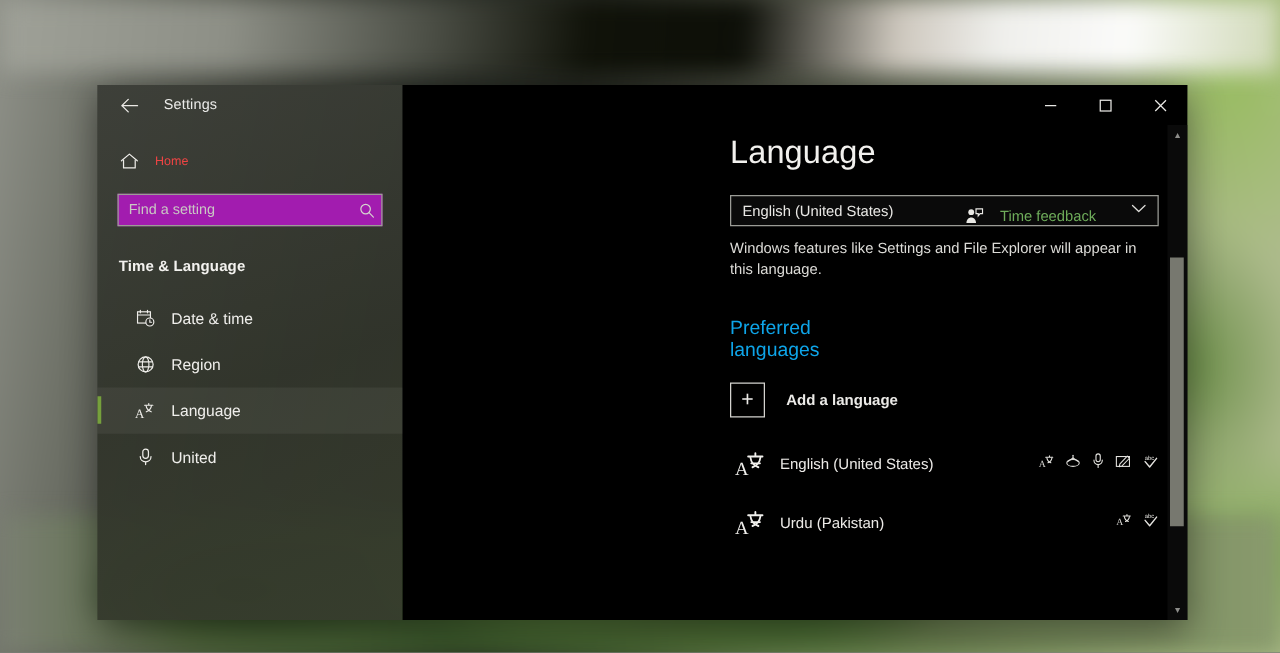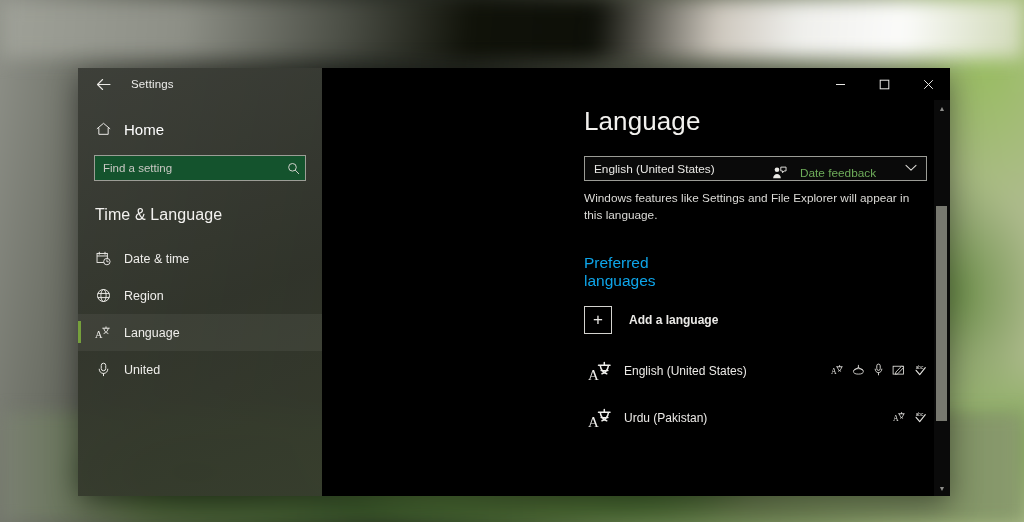"Home" #home-label { color: #ffffff -> #ef4444; font-size: 15px -> 10px }
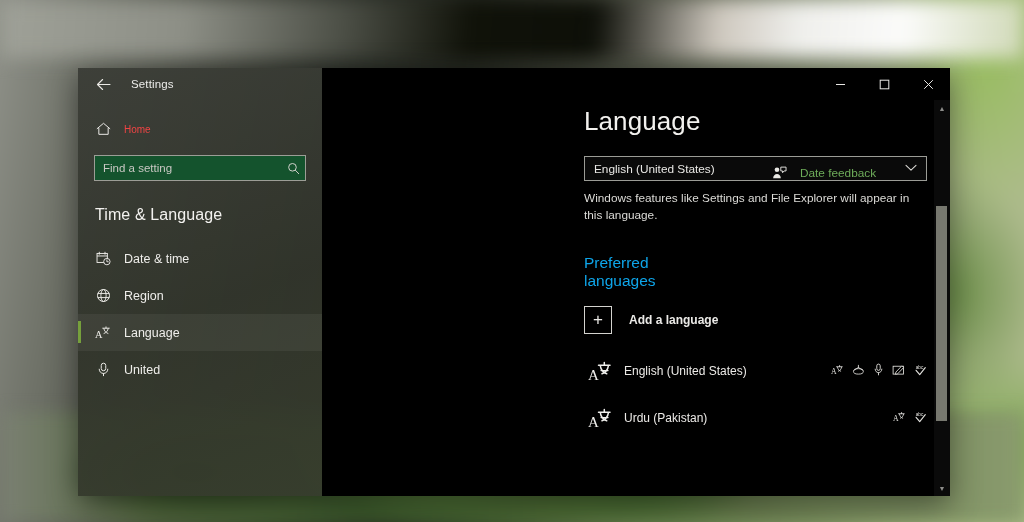"Find a setting" #search-box { background: #14532d -> #a21caf }
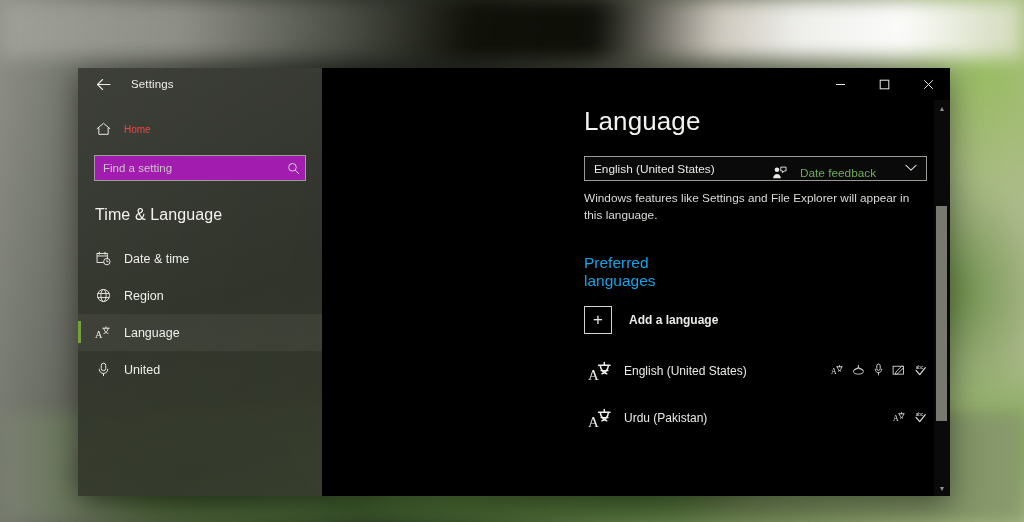"Date feedback" span.side-link-label { text: Date -> Time }
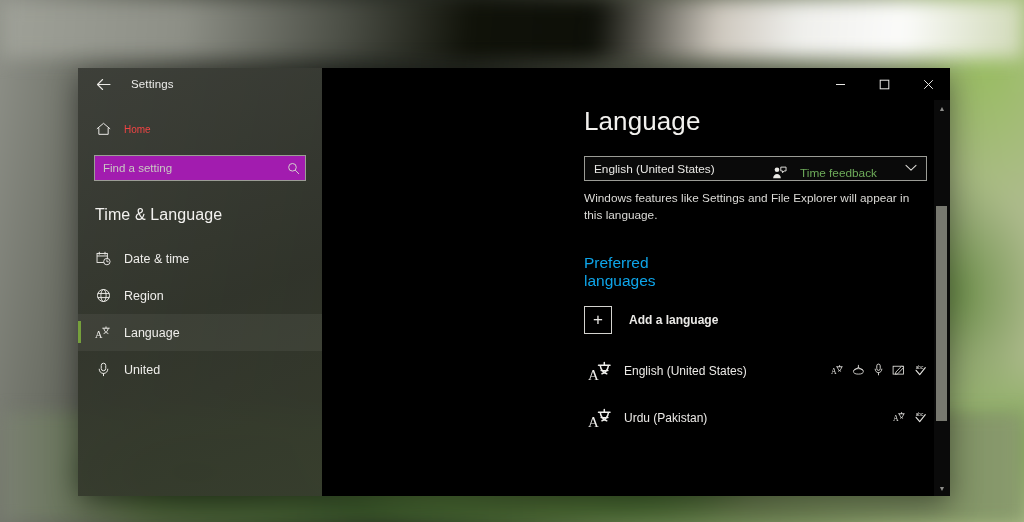"Time & Language" #section-title { font-size: 16px -> 12px; font-weight: normal -> bold }
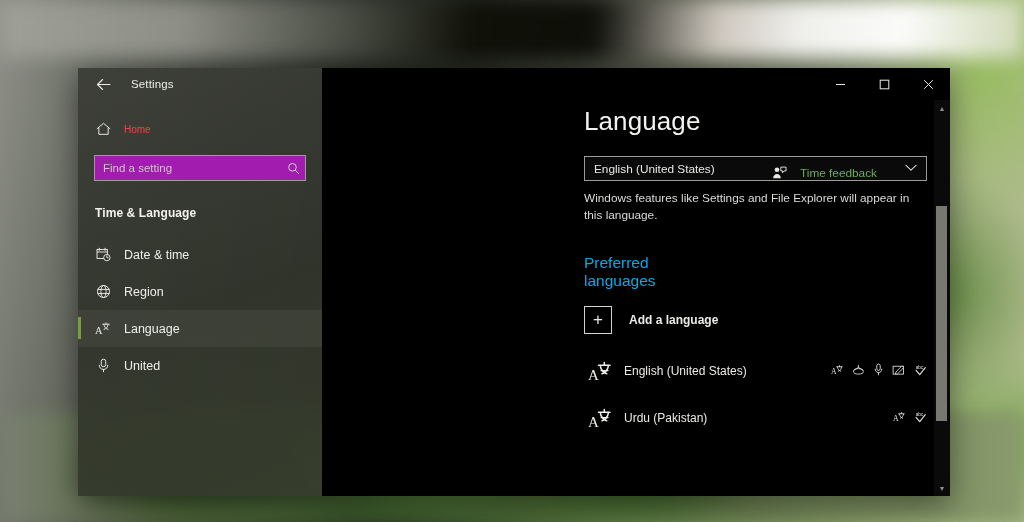"Date & time" .nav-item { padding-left: 12px -> 25px }
